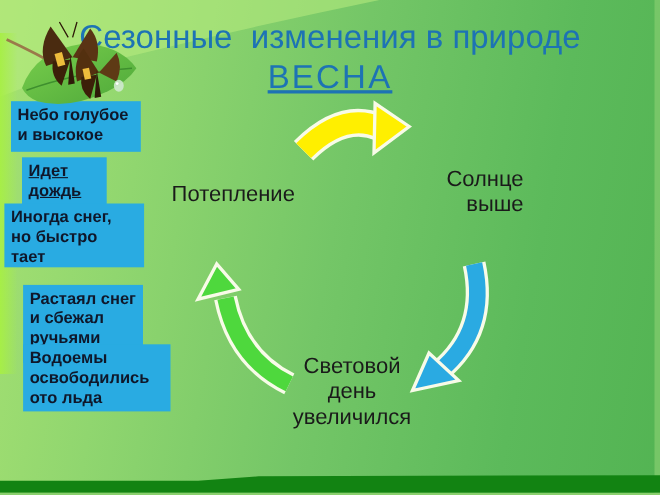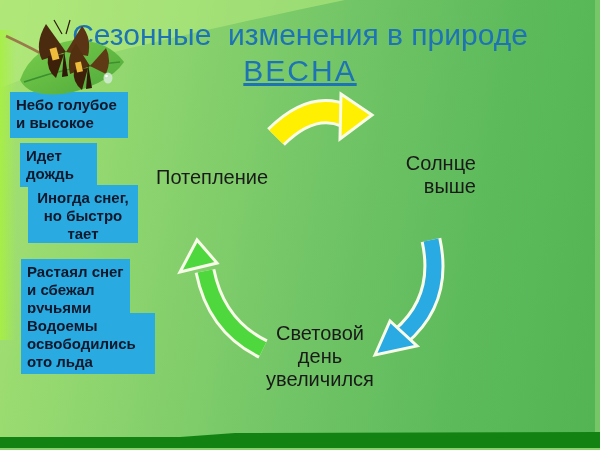"Идет" .fact2 { text-decoration: none -> underline }
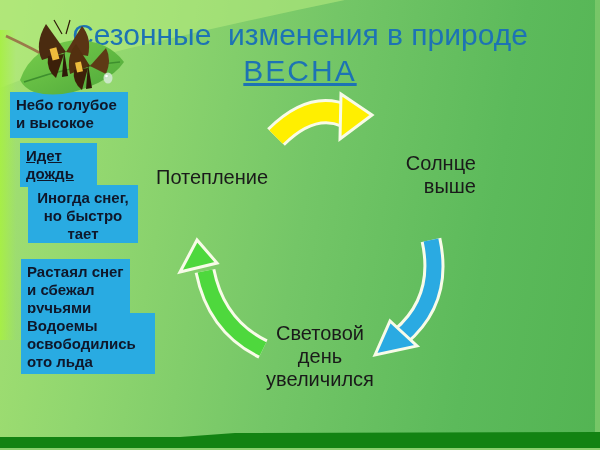"Иногда снег," .fact3 { left: 28px -> 4px; text-align: center -> none; width: 110px -> 127px }
